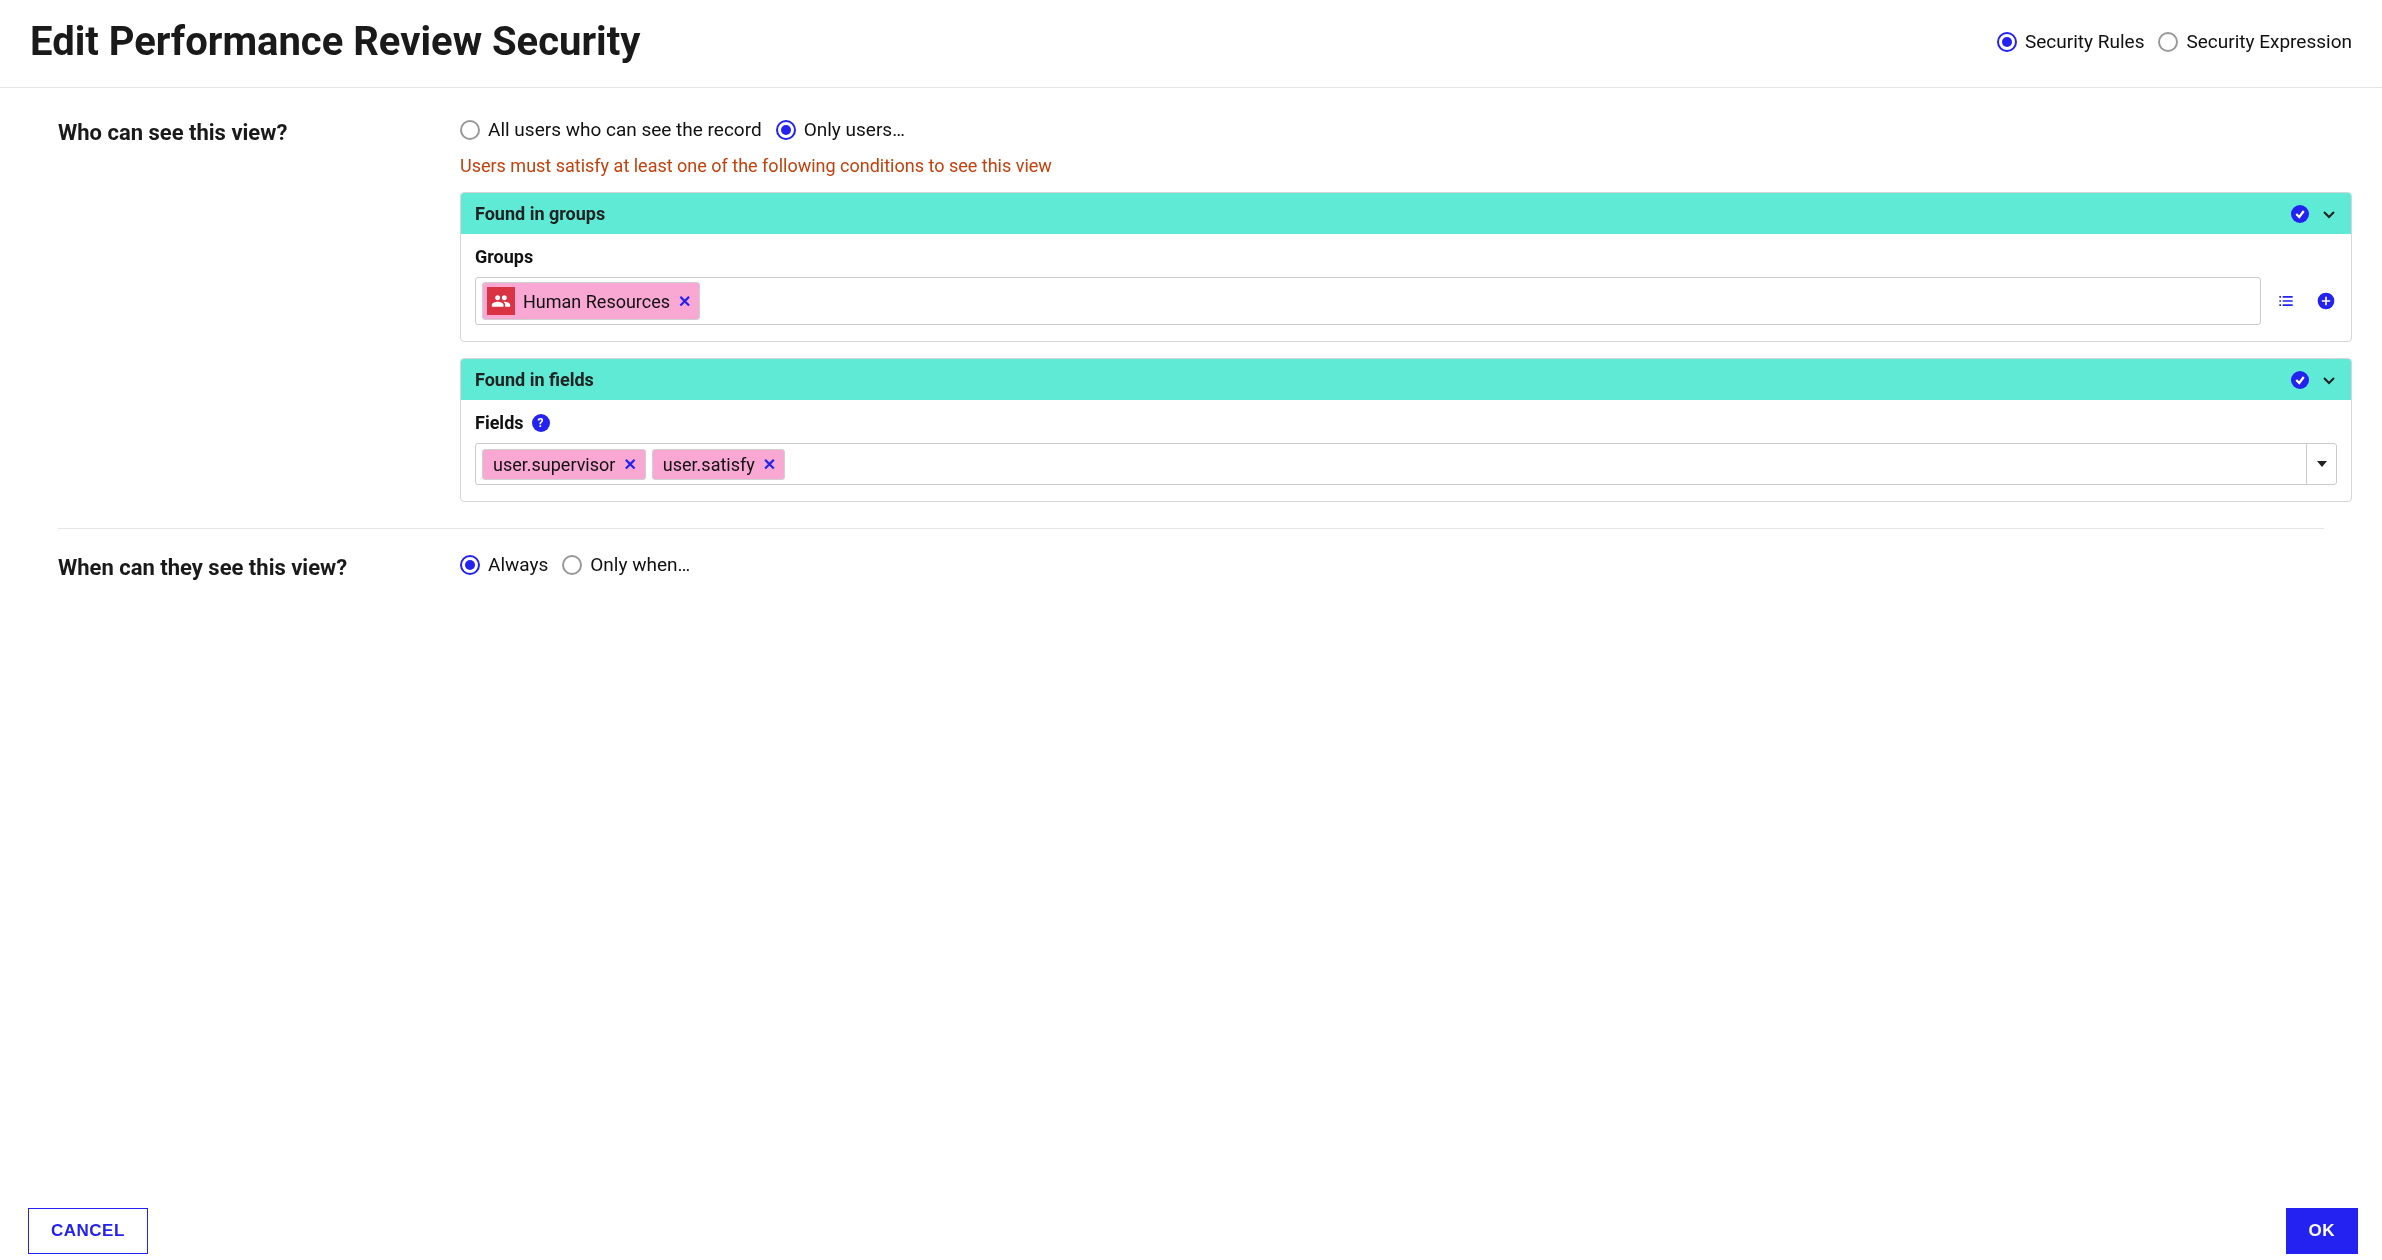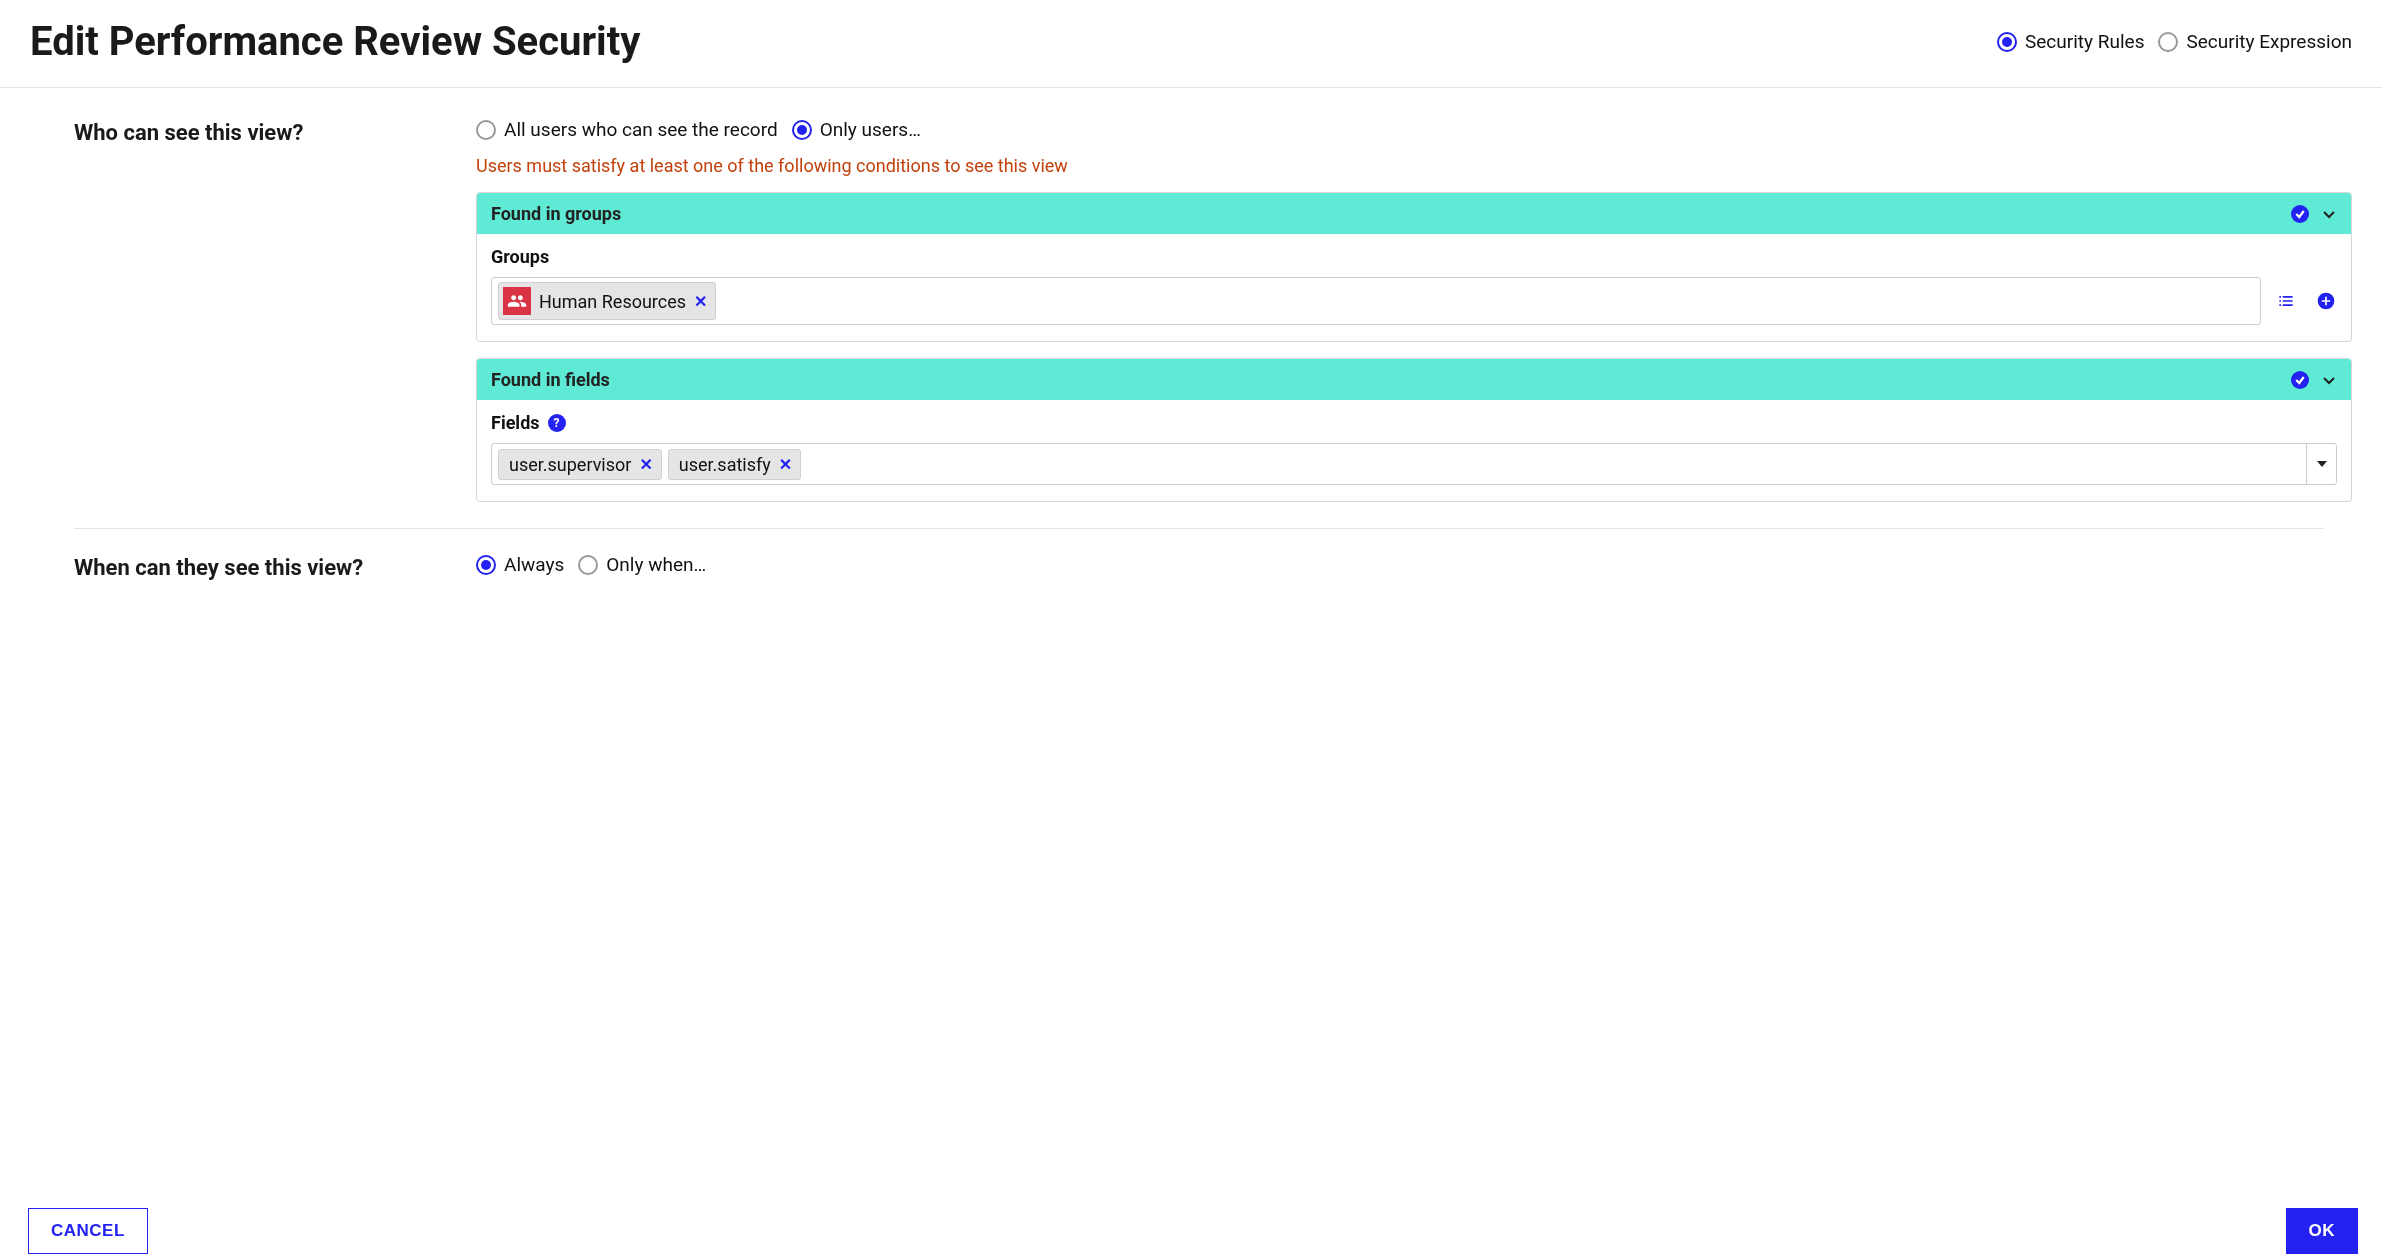"Who can see this view?" .content { margin-left: 16px -> none }
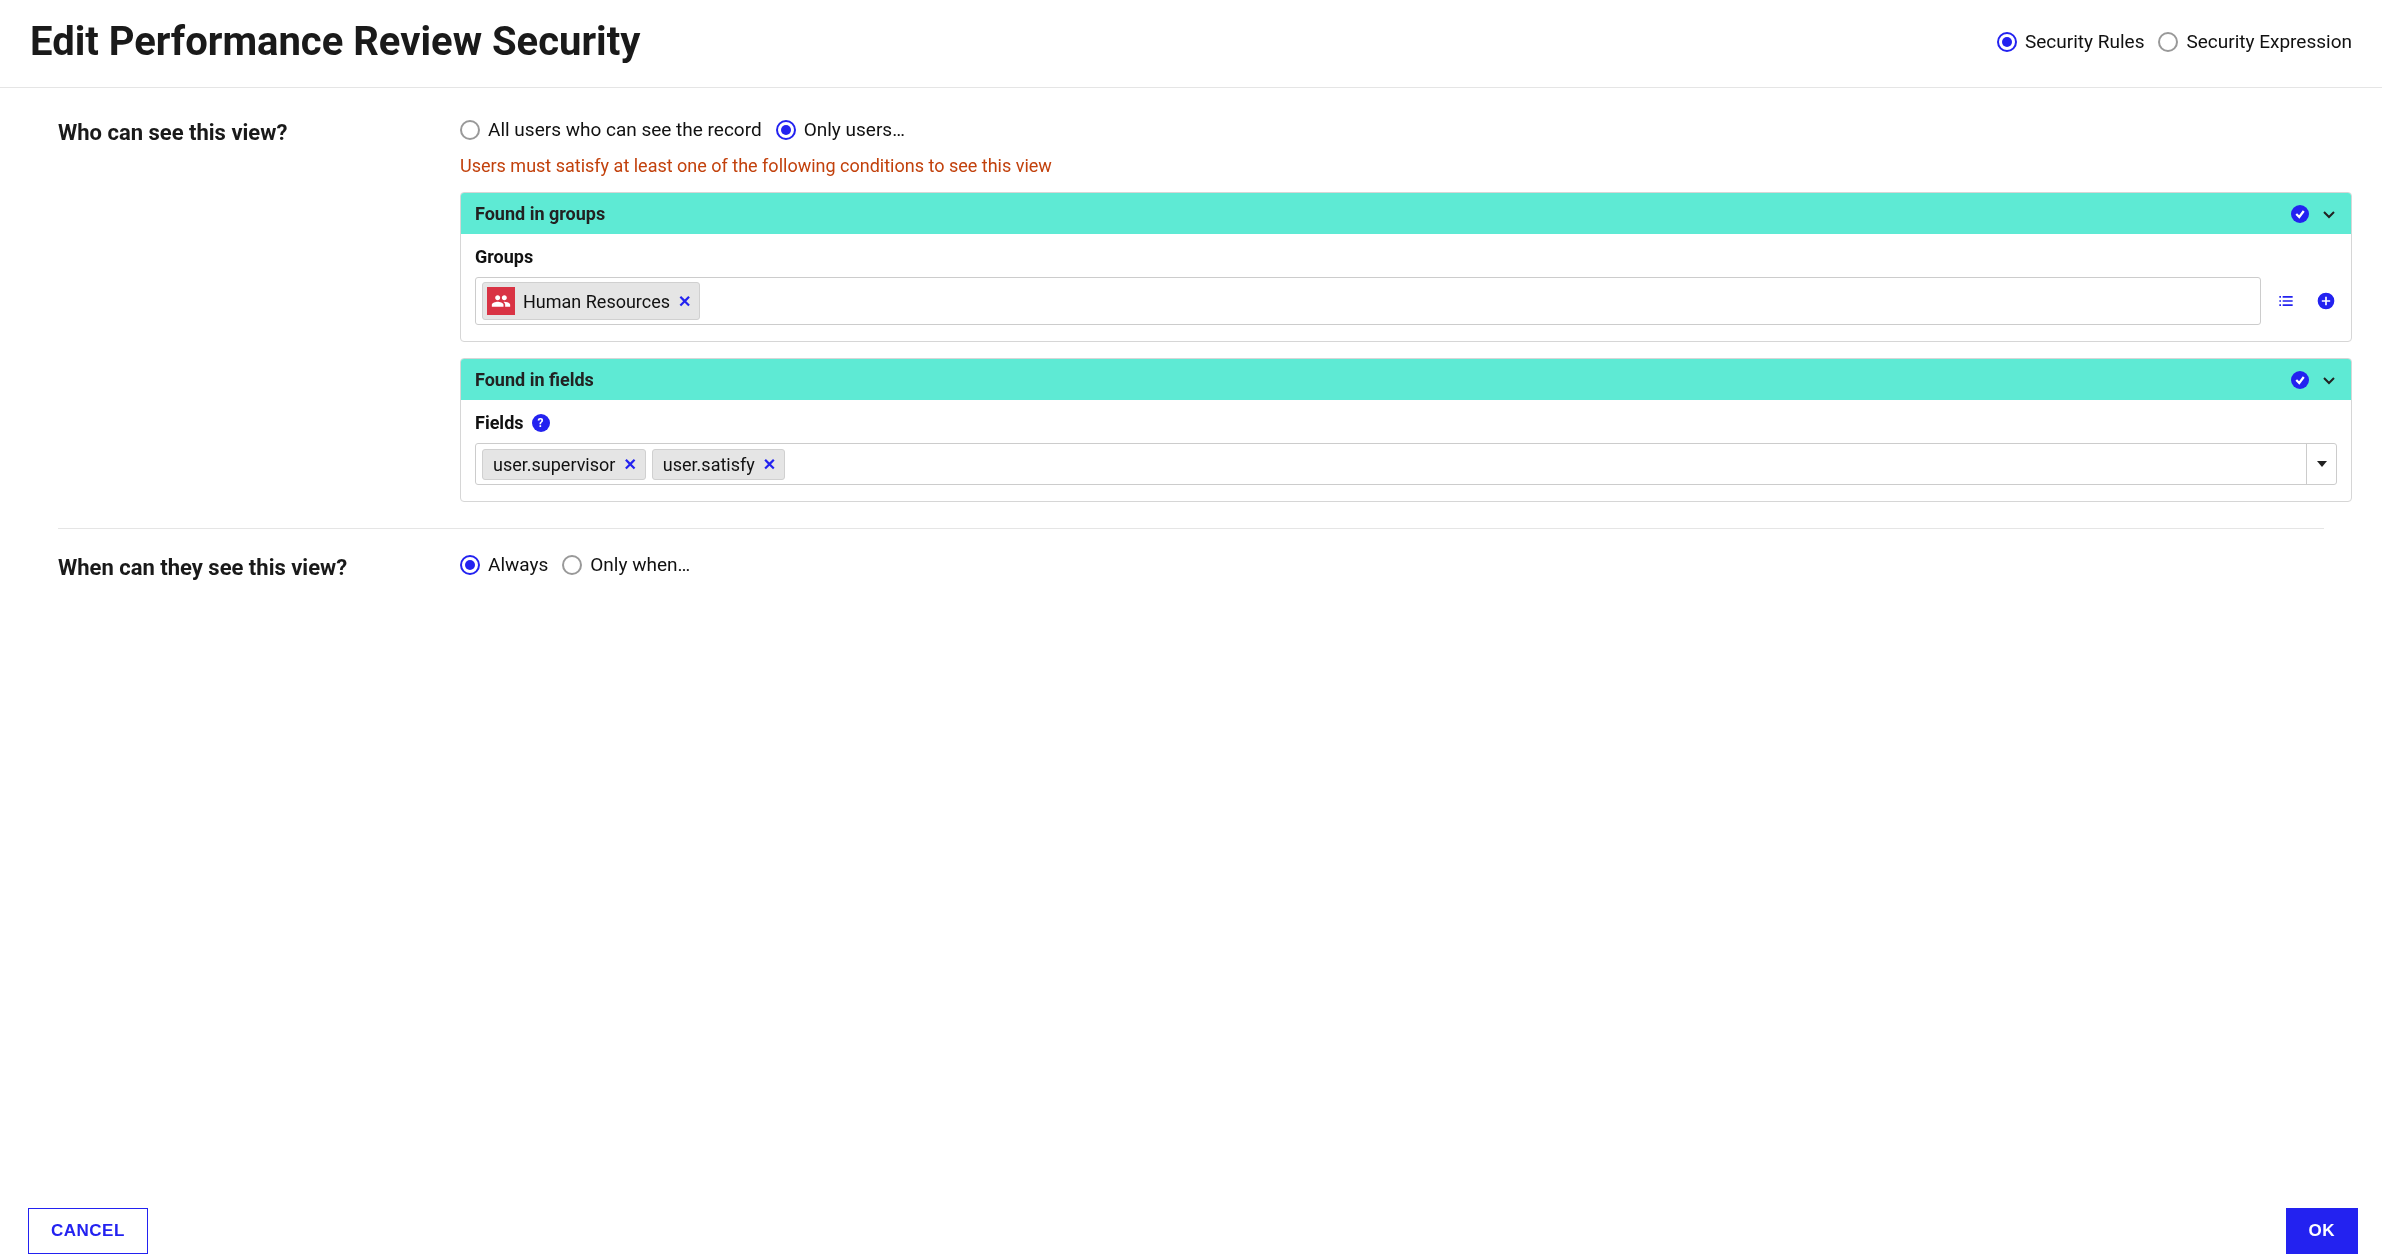"Human Resources" .chip { background: #e5e5e5 -> #f9a8d4 }
